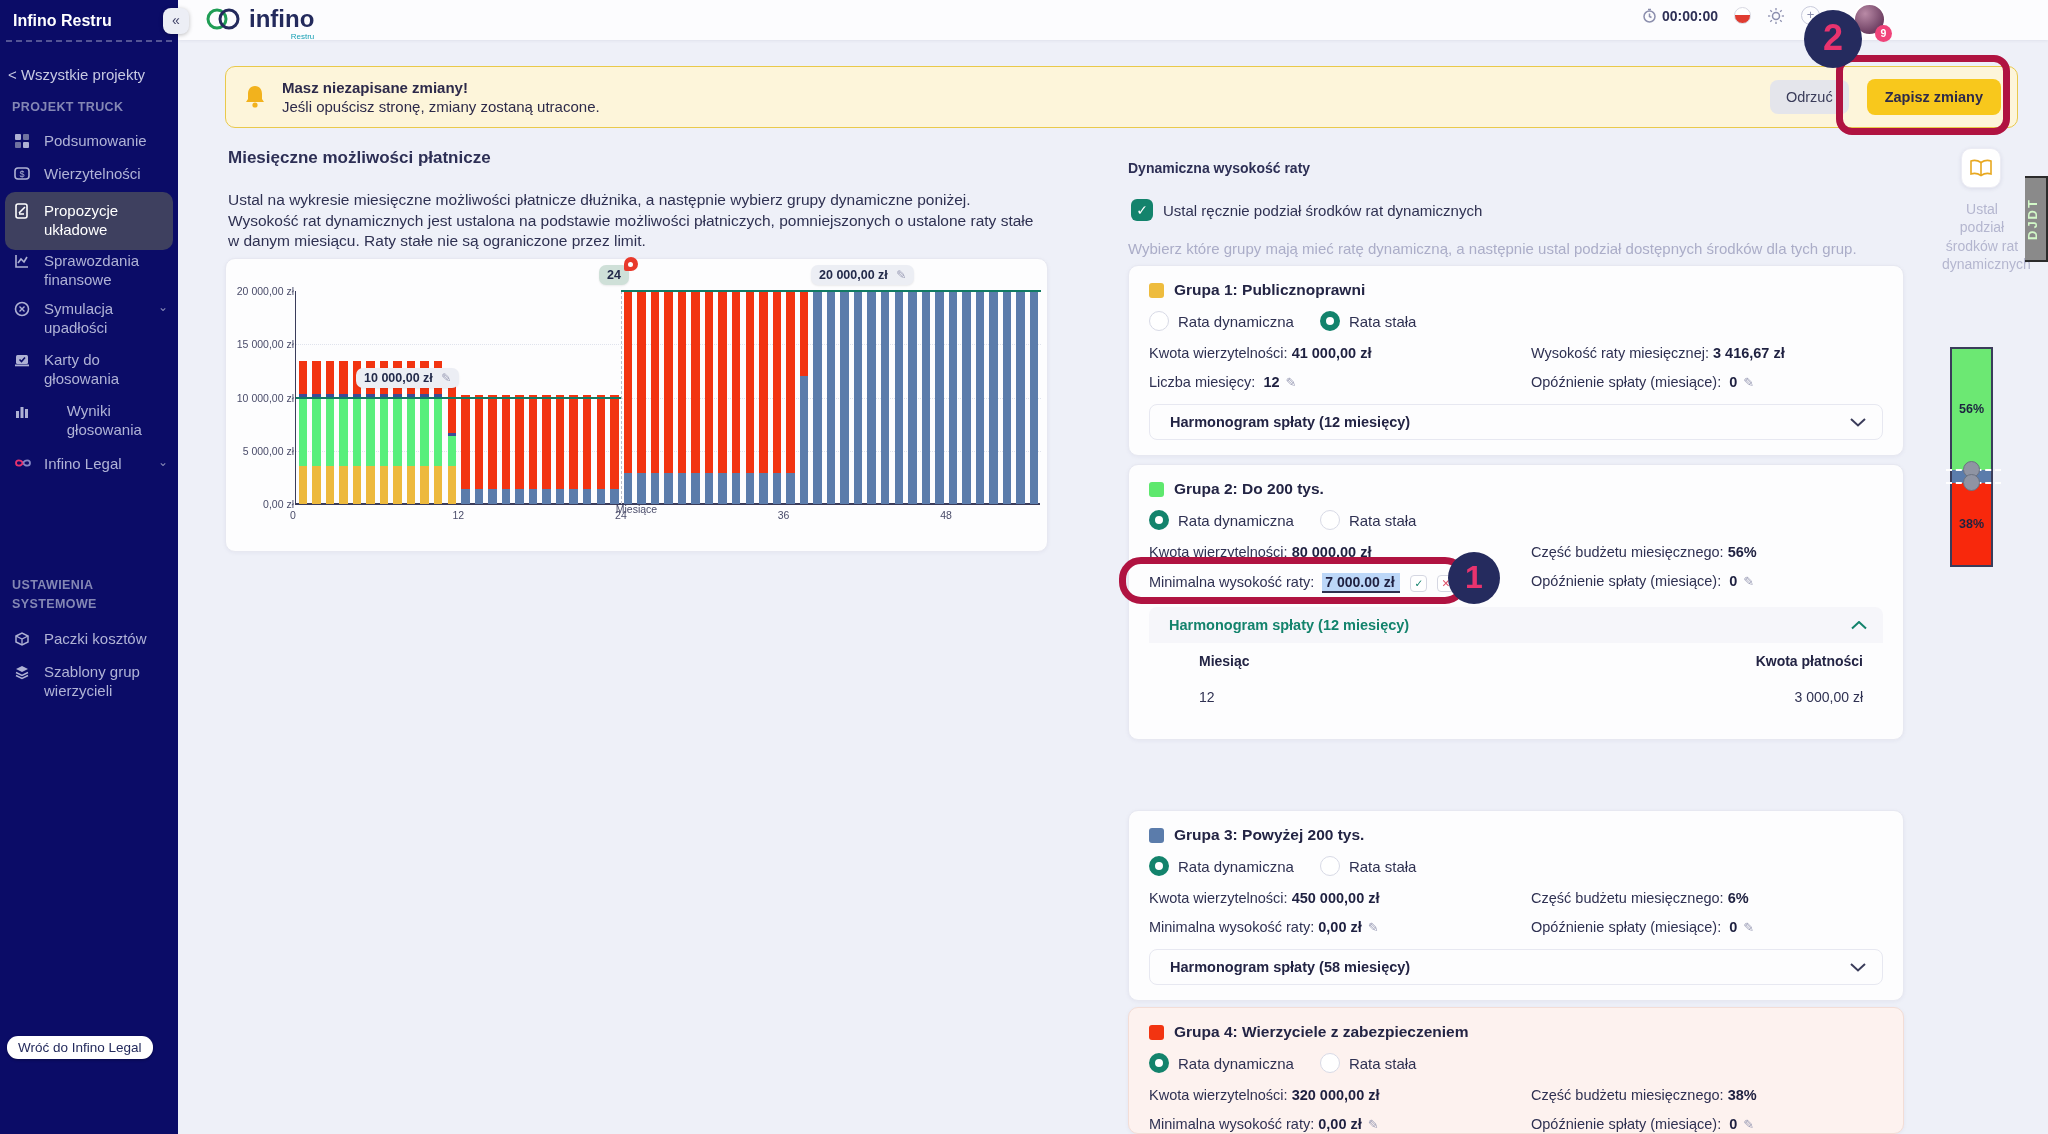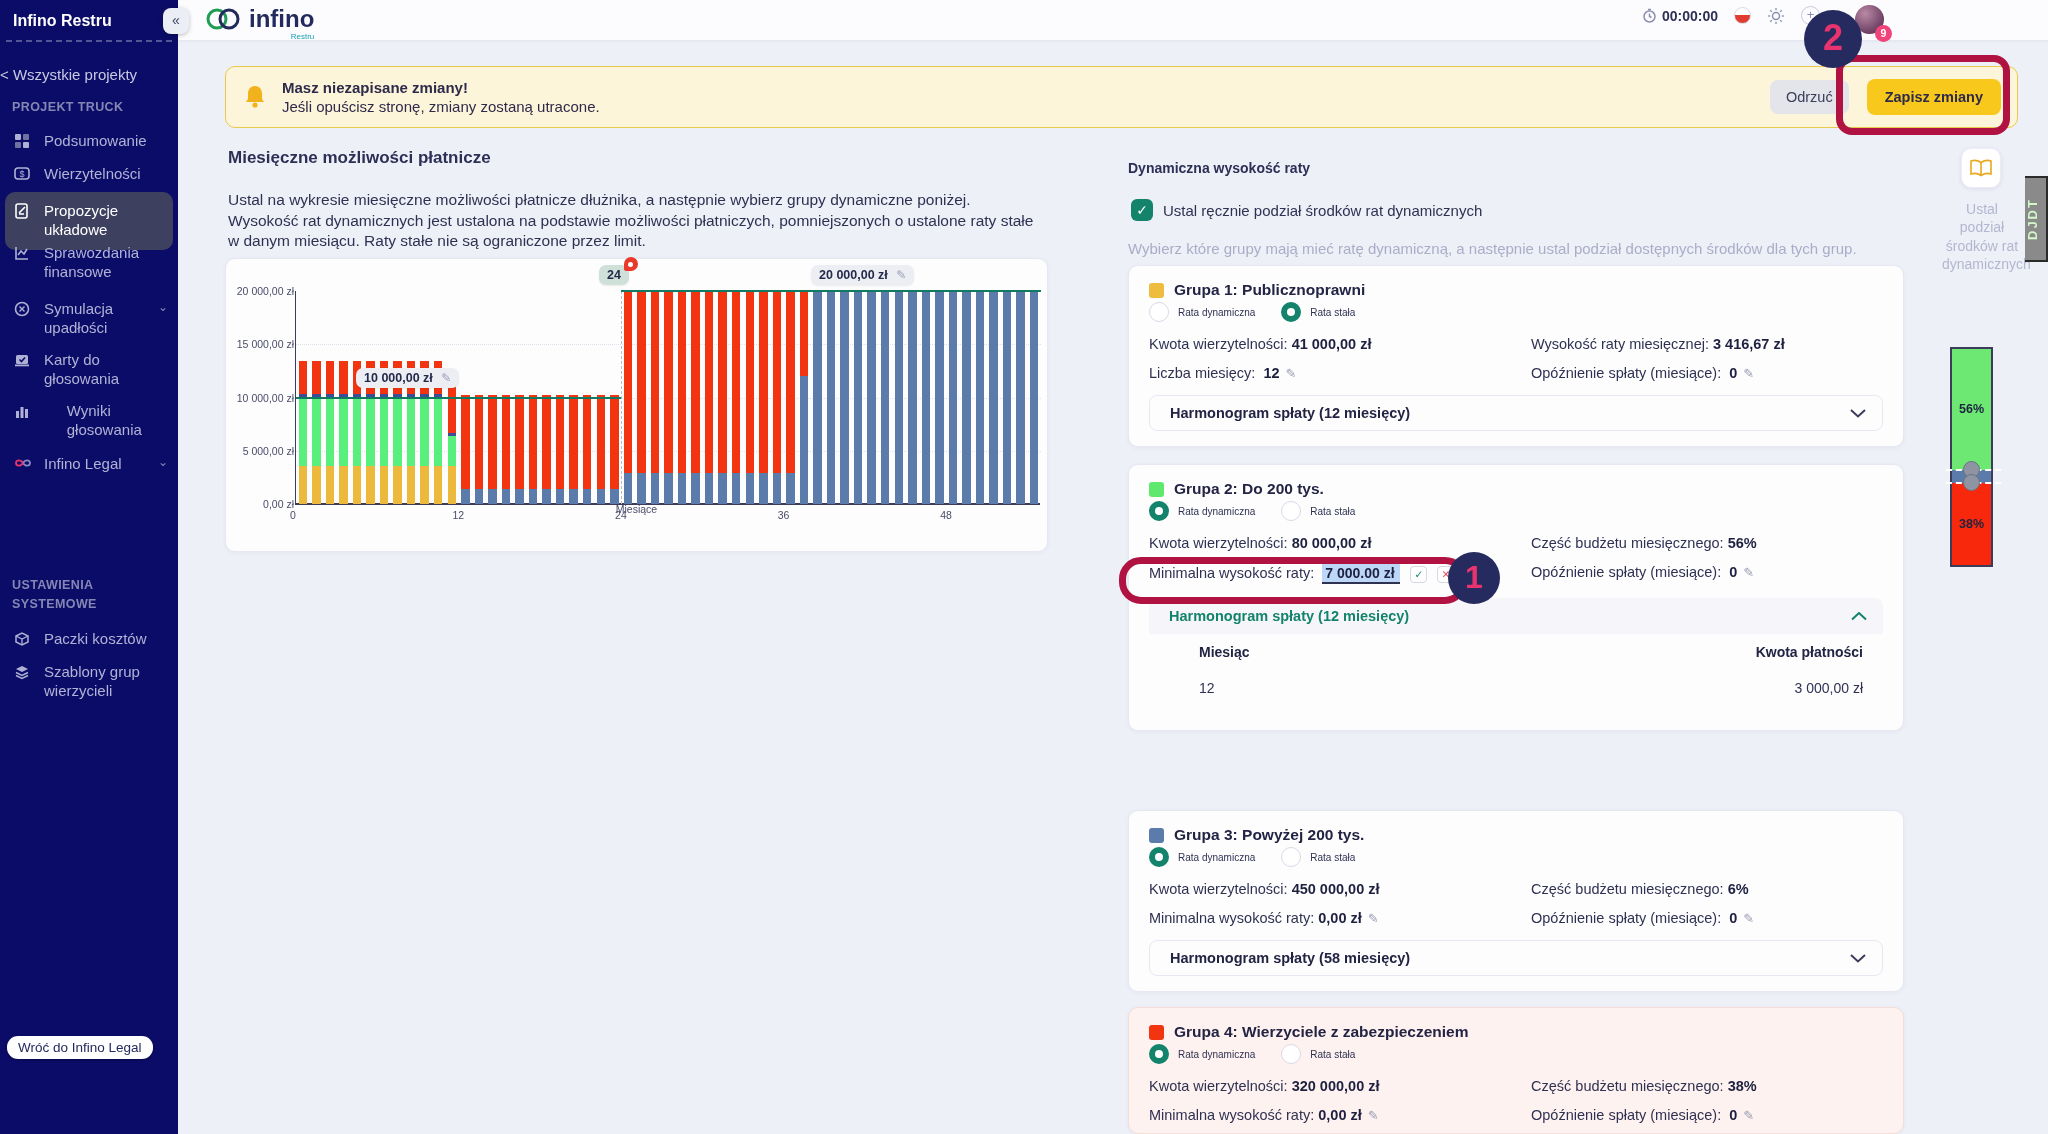"< Wszystkie projekty" div.snav { padding-left: 0 -> 8px }
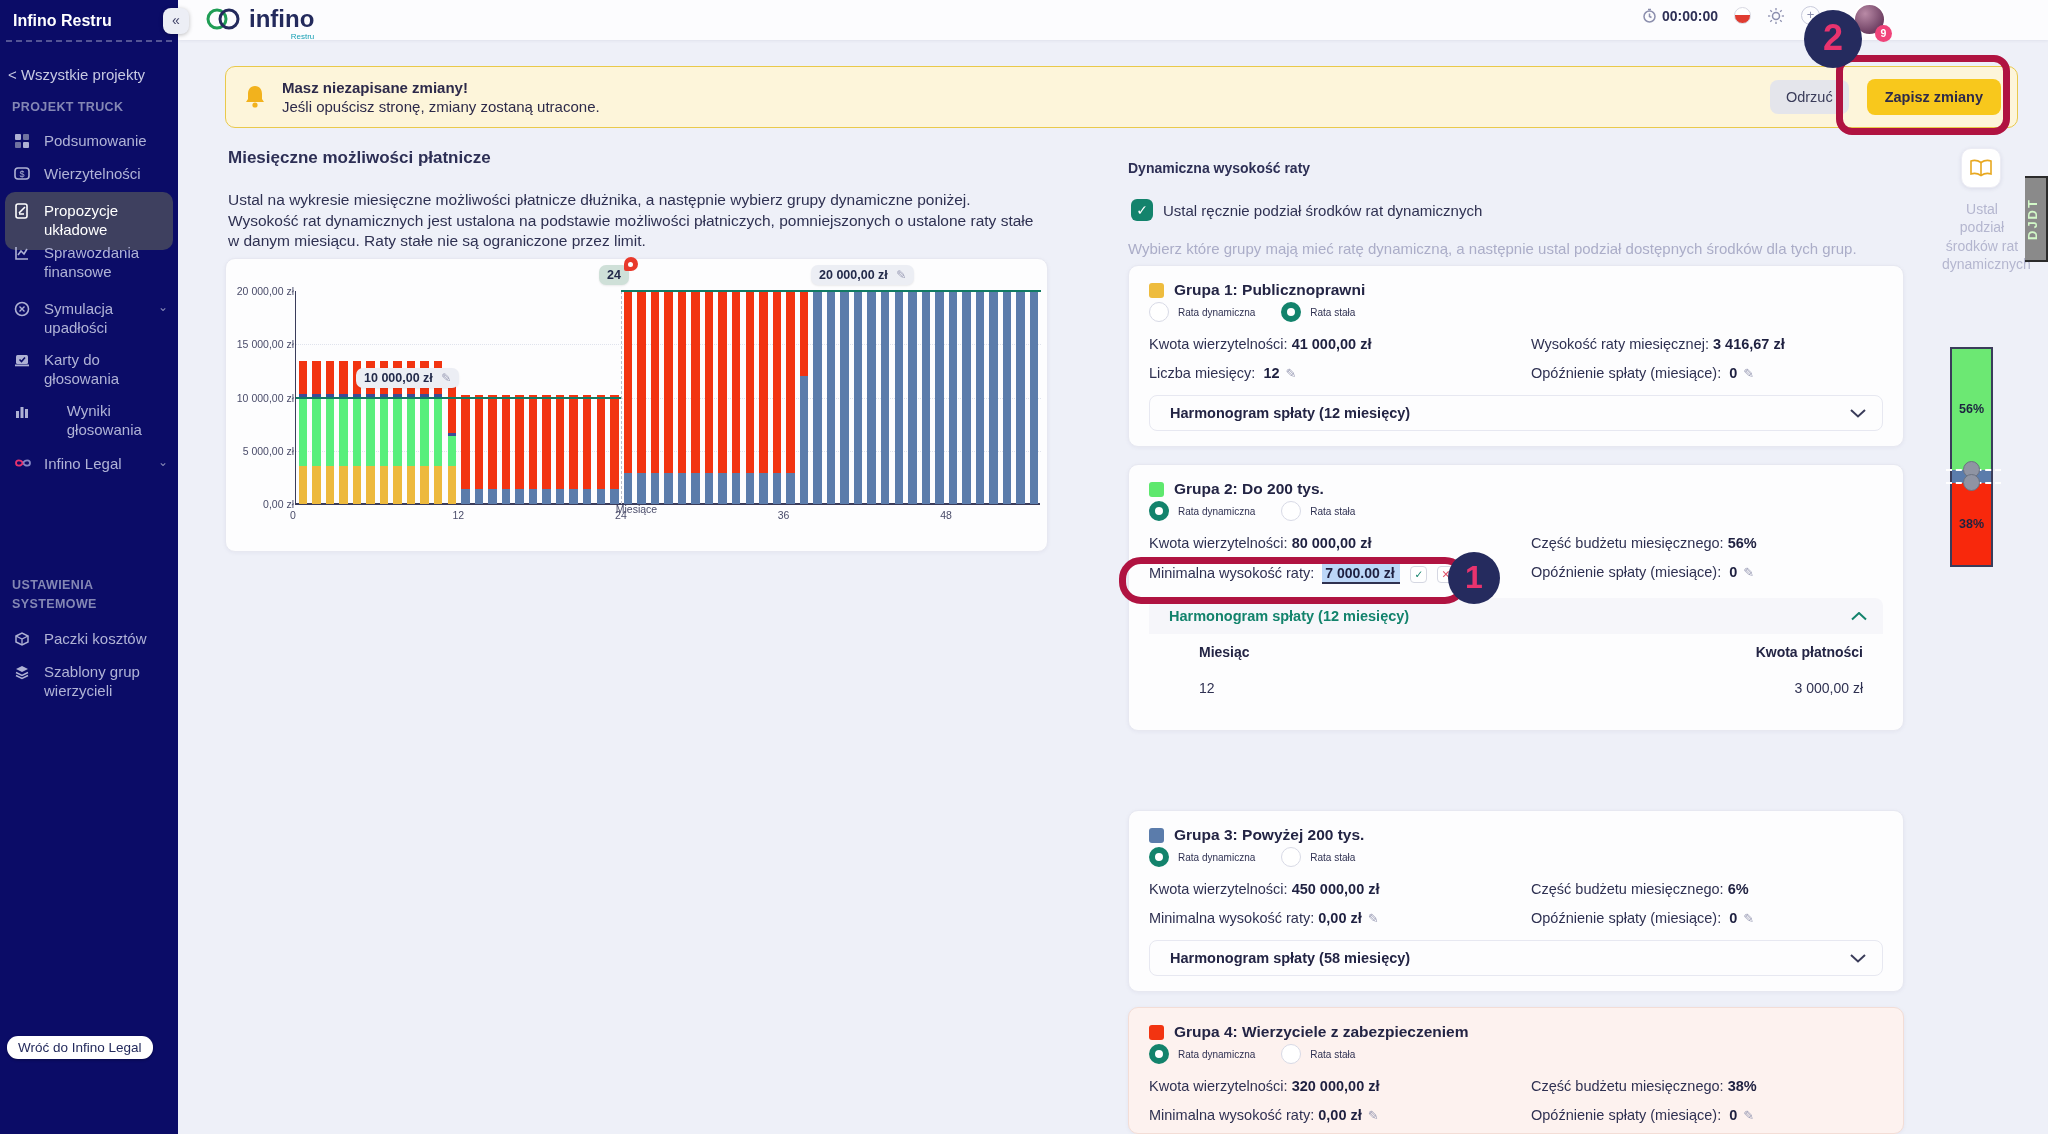"Sprawozdania finansowe" div.snav { top: 244px -> 252px }
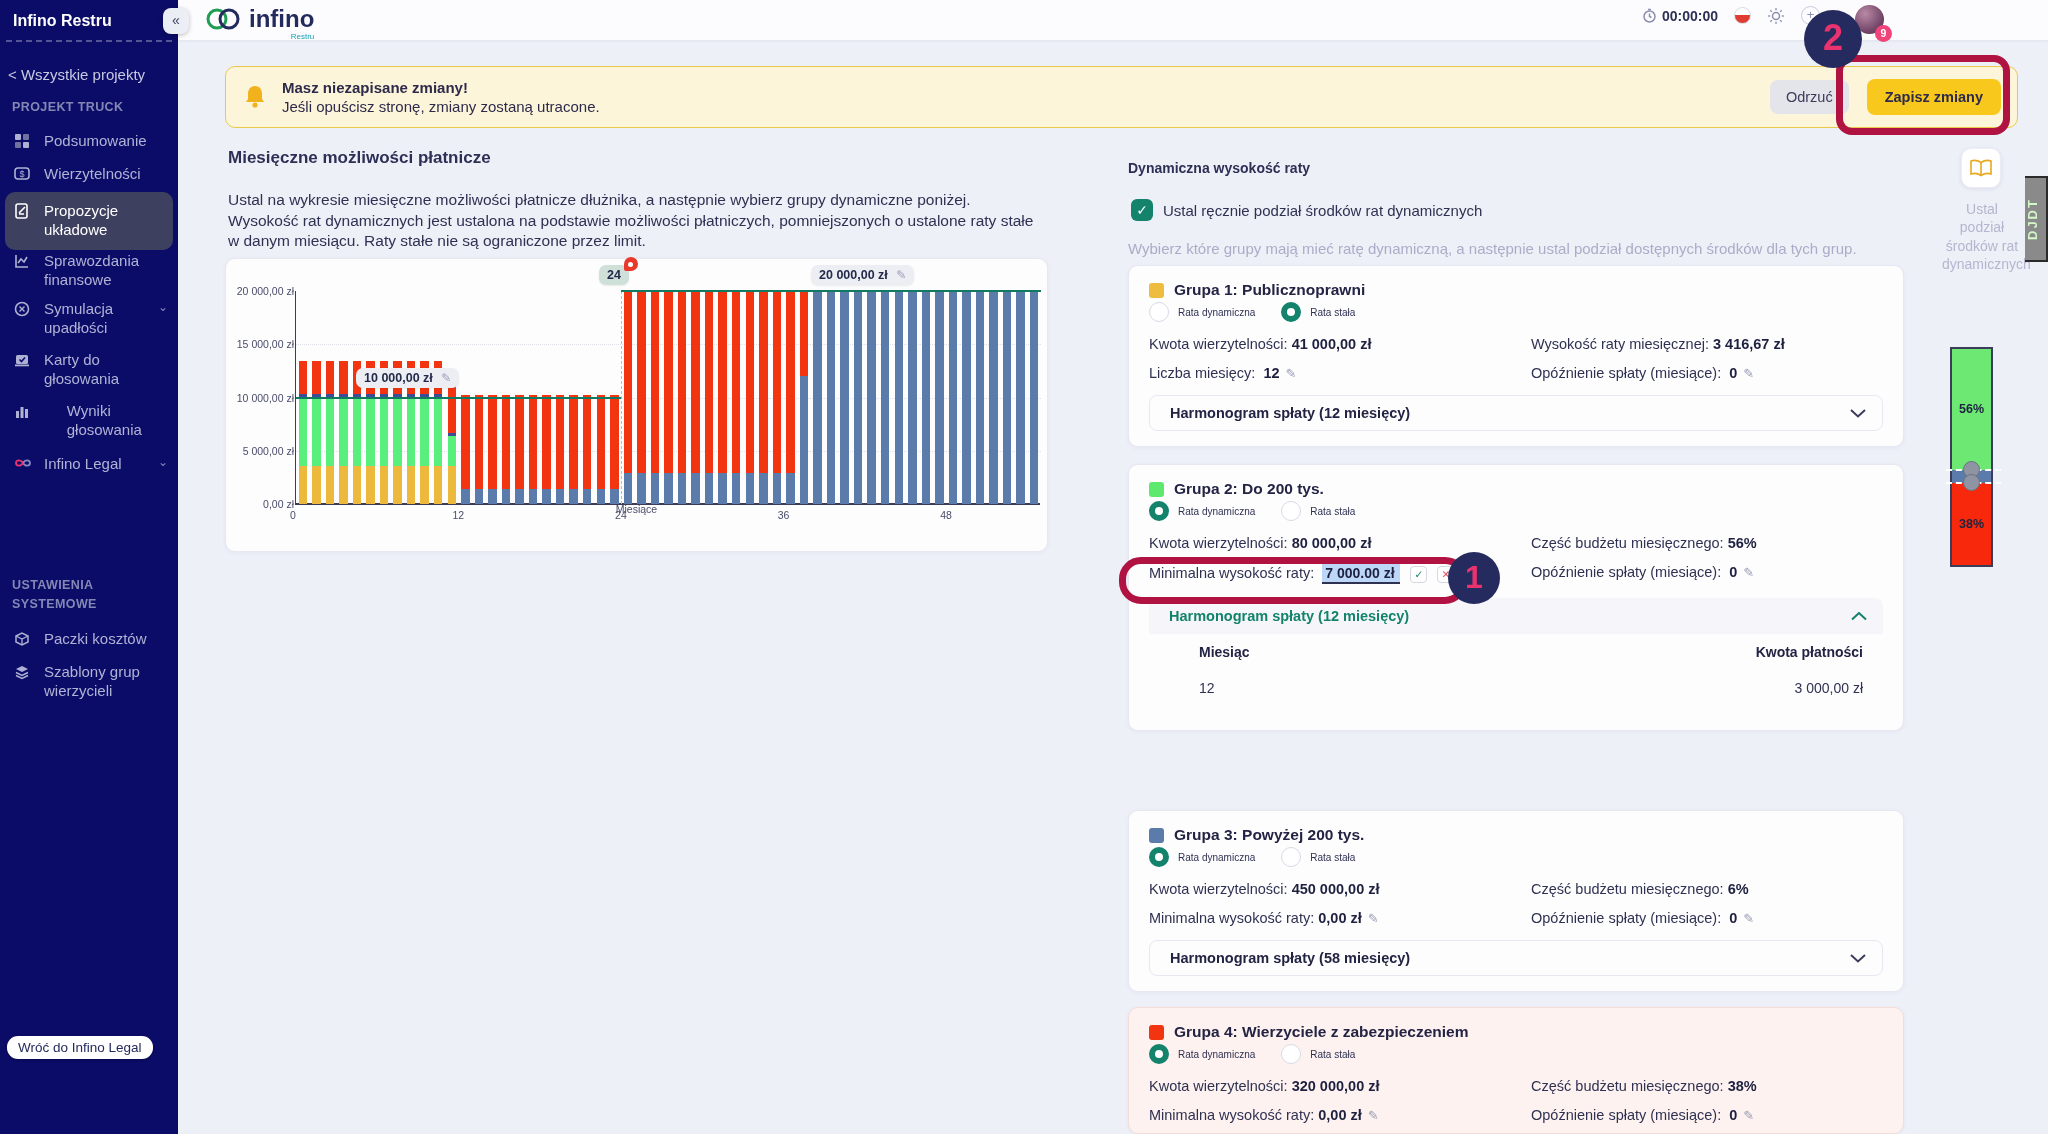"Rata dynamiczna" .radios { font-size: 10px -> 15px; margin-top: 3px -> 12px }
